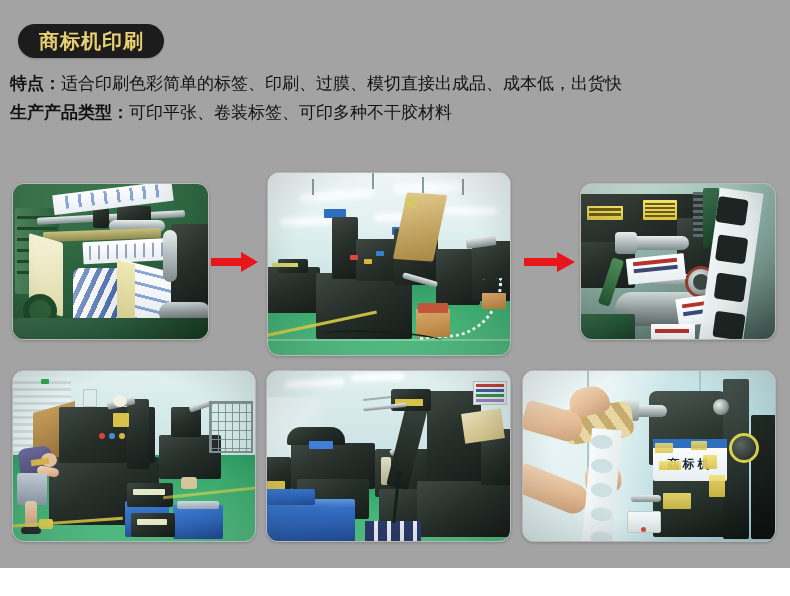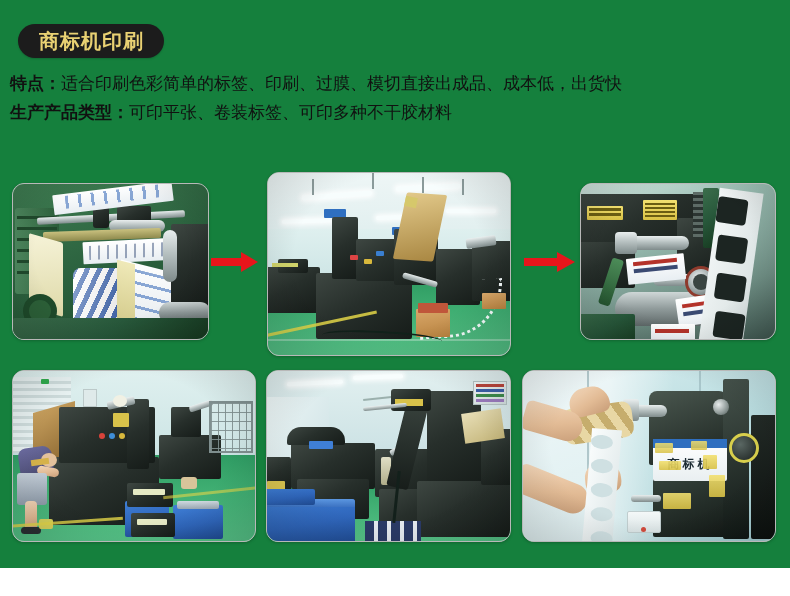"商标机印刷" .canvas { background: #15803d -> #a3a3a3 }
